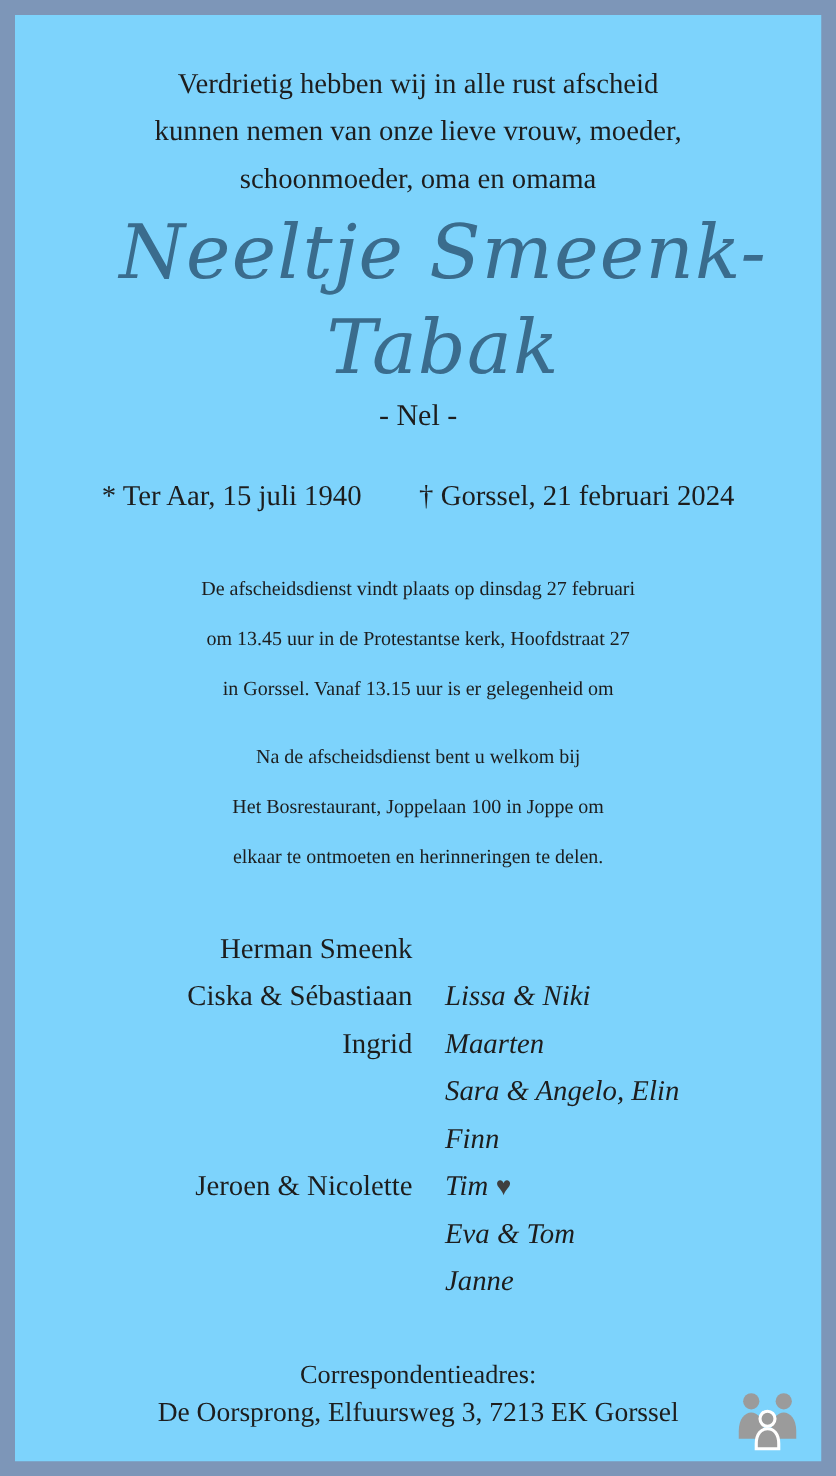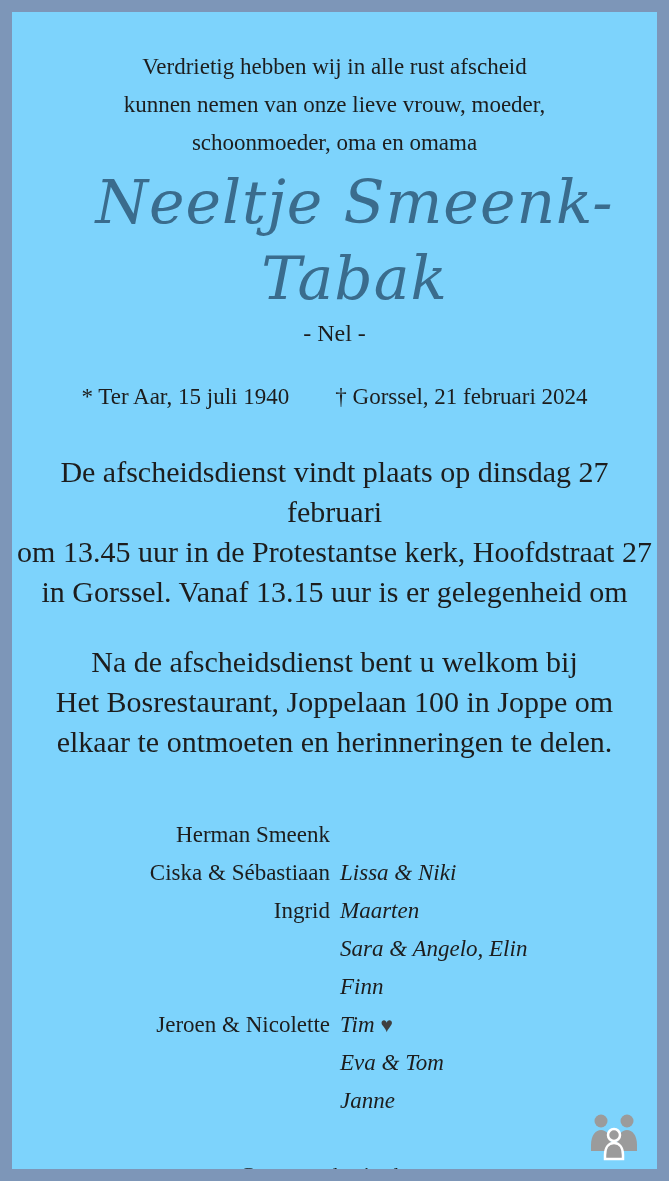"De afscheidsdienst vindt plaats op" .para { font-size: 30px -> 16px }
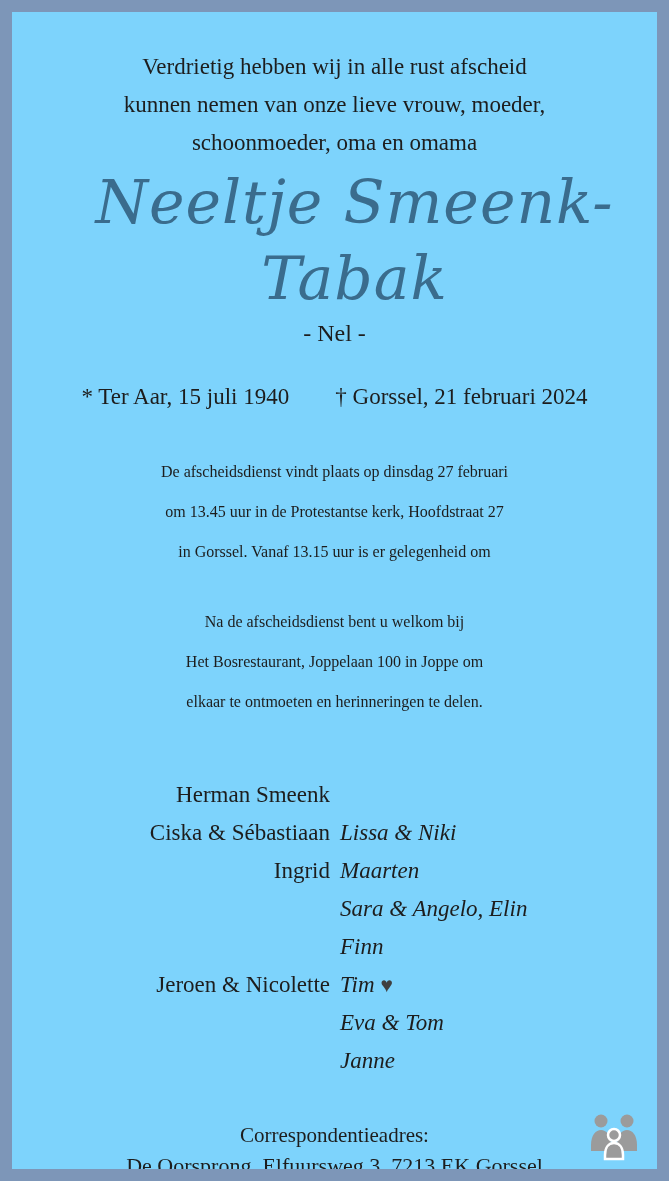"Na de afscheidsdienst bent u" .gathering { margin-top: 30px -> 14px }
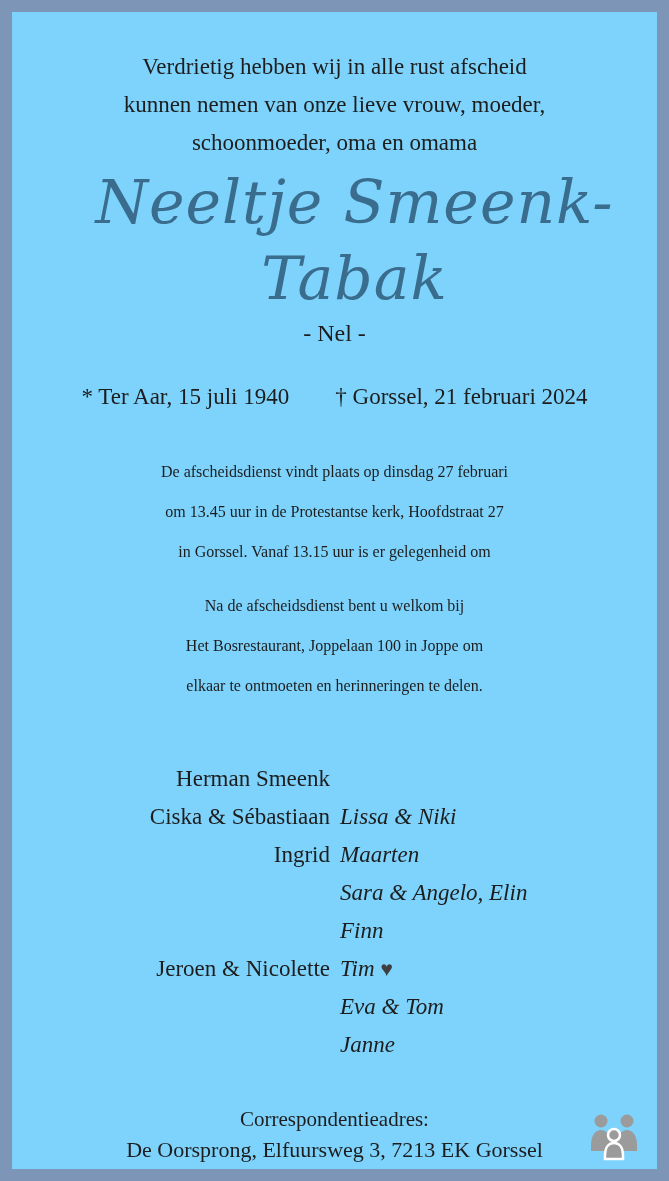"Herman Smeenk" .family { column-gap: 10px -> 26px; margin-top: 54px -> 34px }
